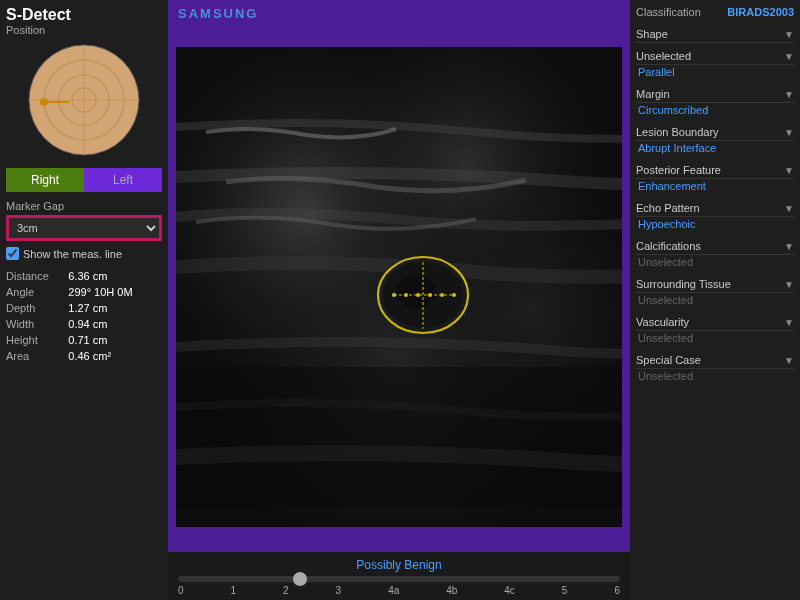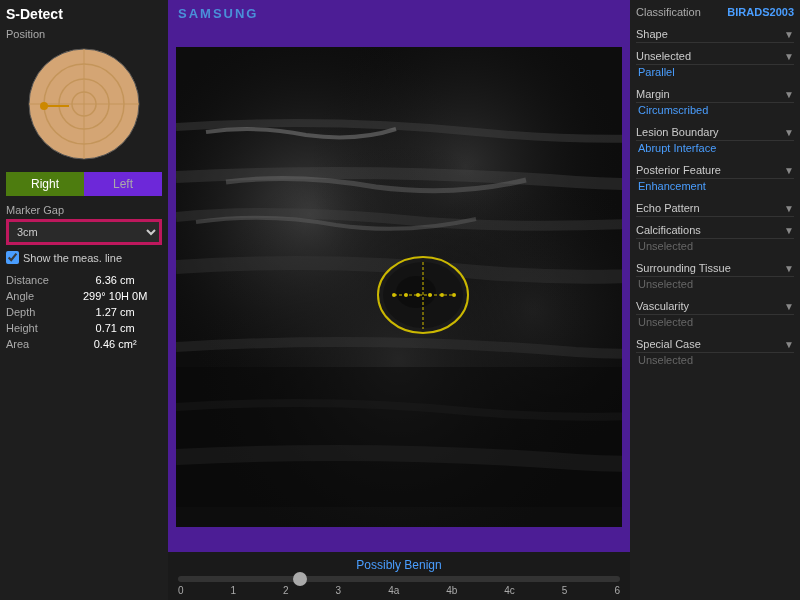"S-Detect" #title { font-size: 14px -> 16px; margin-bottom: 6px -> none }
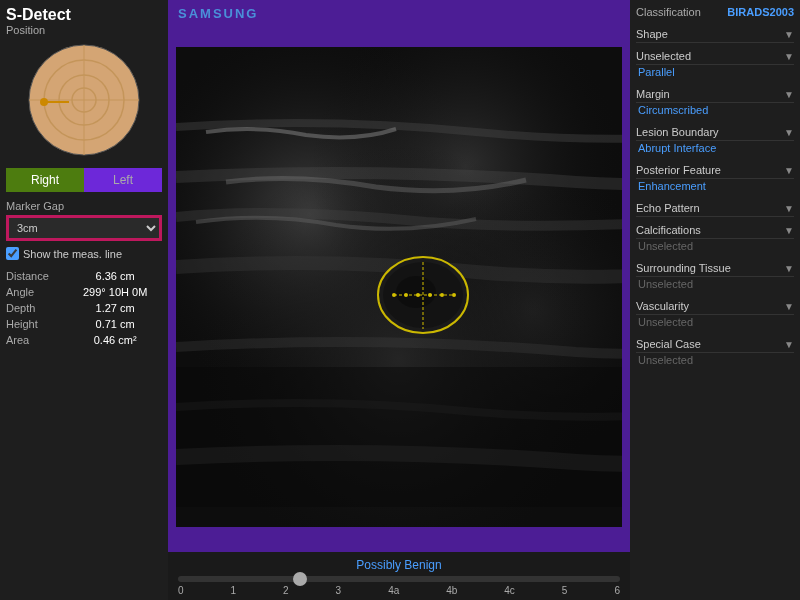"Hypoechoic" div.classify-value { html: none -> <div>Hypoechoic</div> }
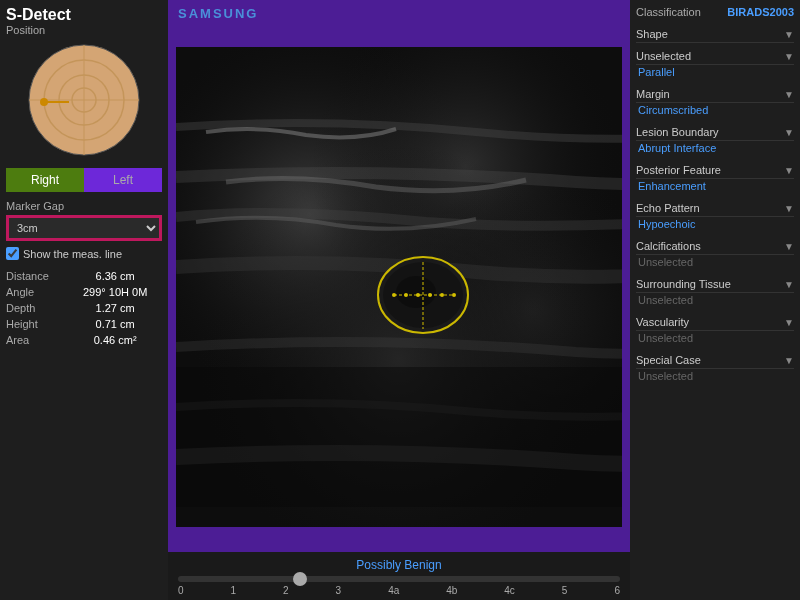"6.36 cm" .measurements-table td:last-child { text-align: center -> left }
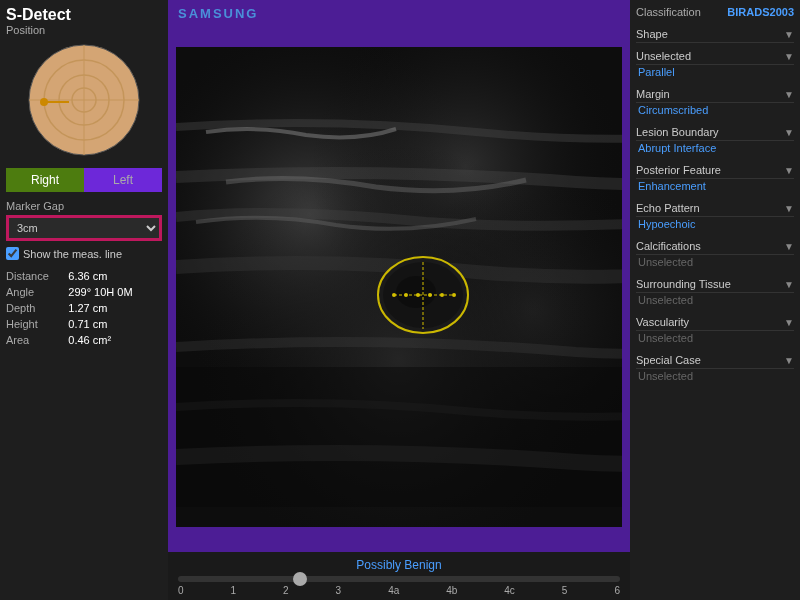"Width" tr { html: none -> <tr> <td>Width</td> <td>0.94 cm</td> </tr> }
